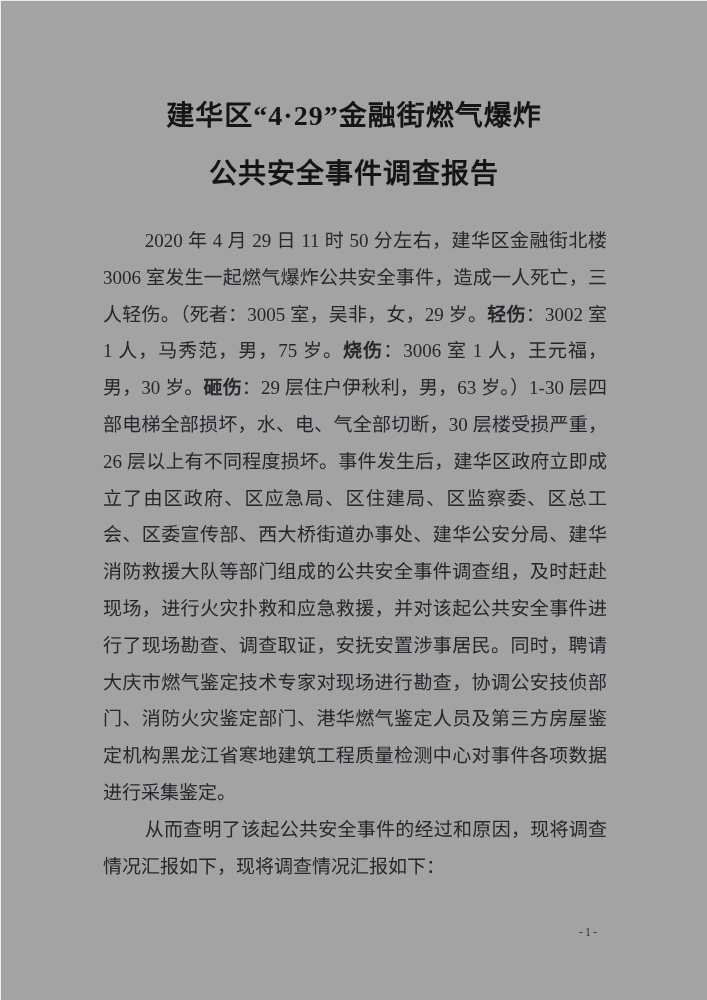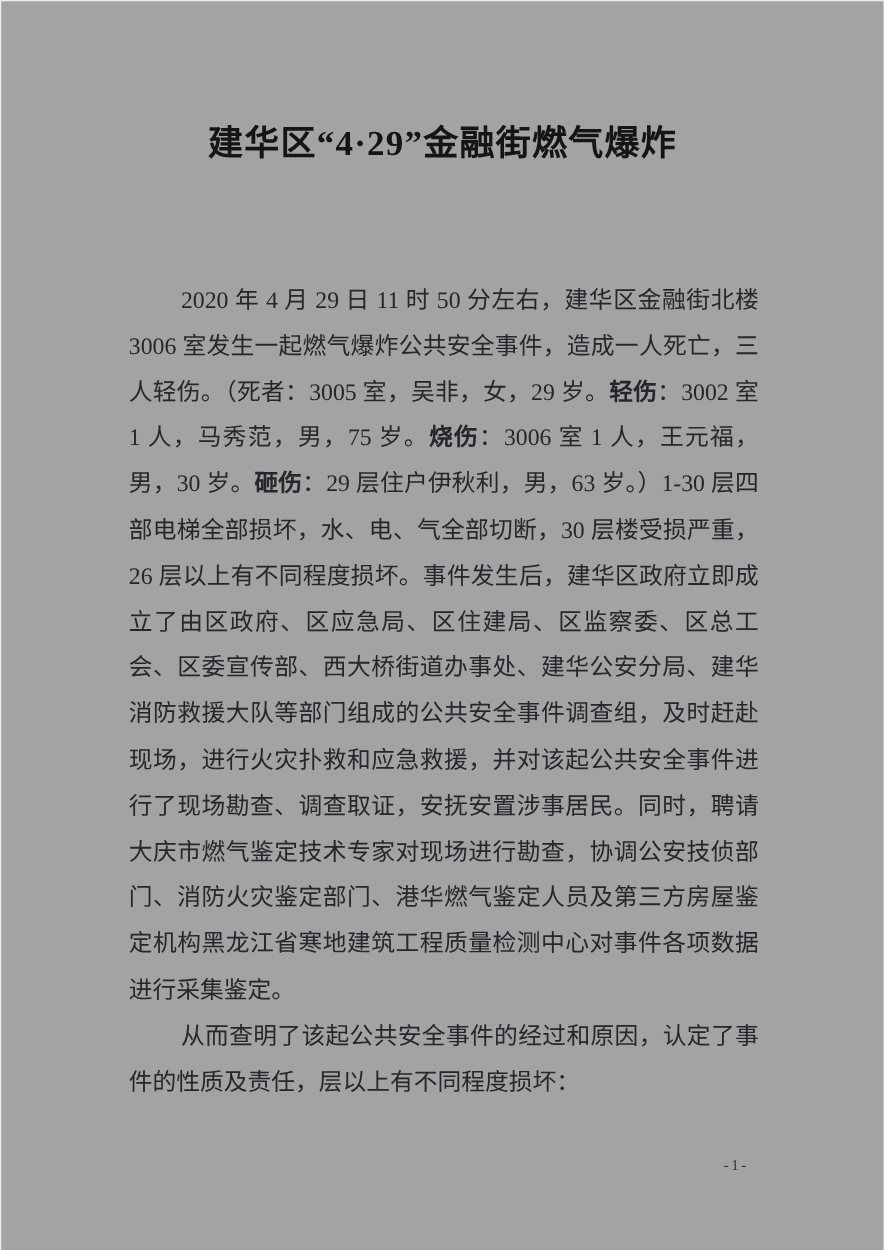"公共安全事件调查报告" h1.title-line { html: none -> <h1>公共安全事件调查报告</h1> }
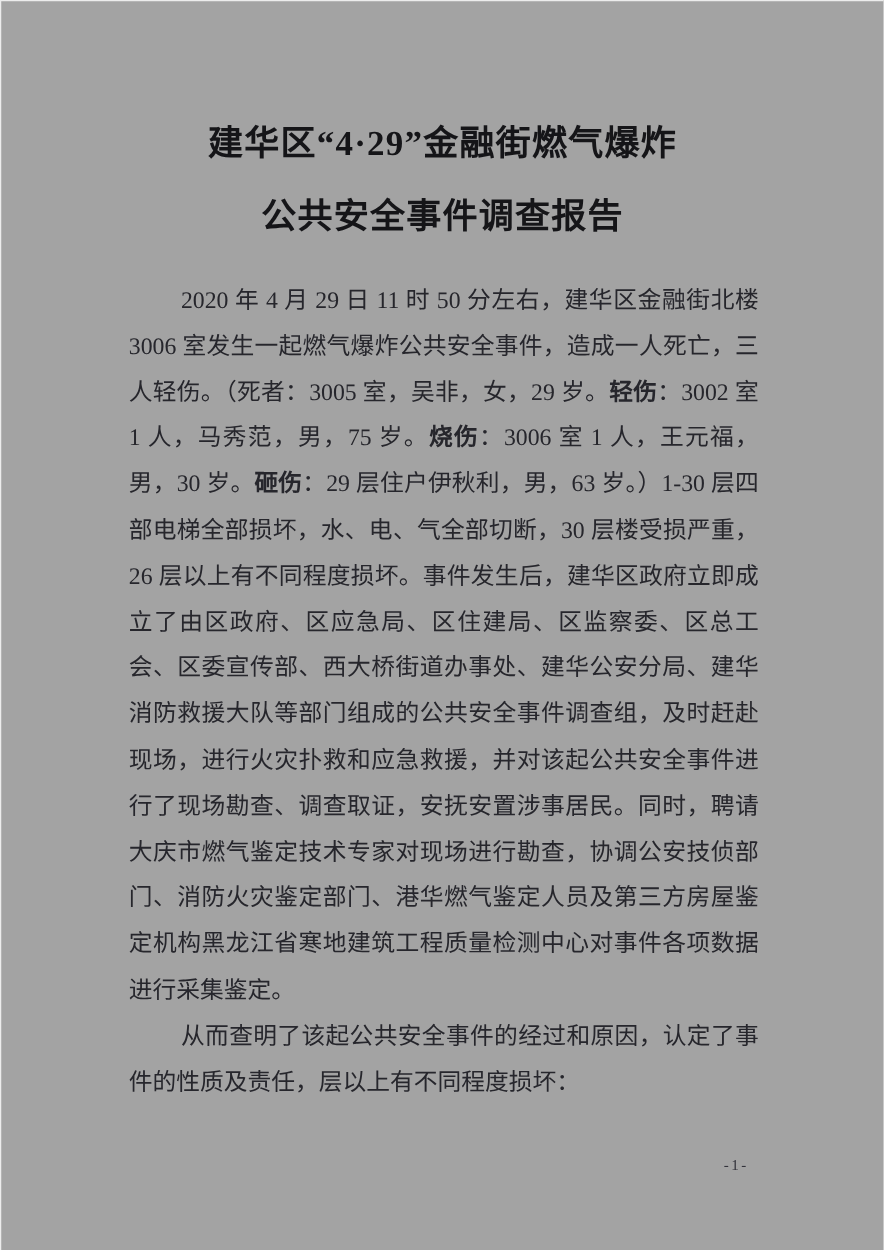"从而查明了该起公共安全事件的经过和原因，认定了事件的性质及责任，层以上有不同程度" span { text: 认定了事件的性质及责任，层以上有不同程度损坏 -> 现将调查情况汇报如下，现将调查情况汇报如下 }
